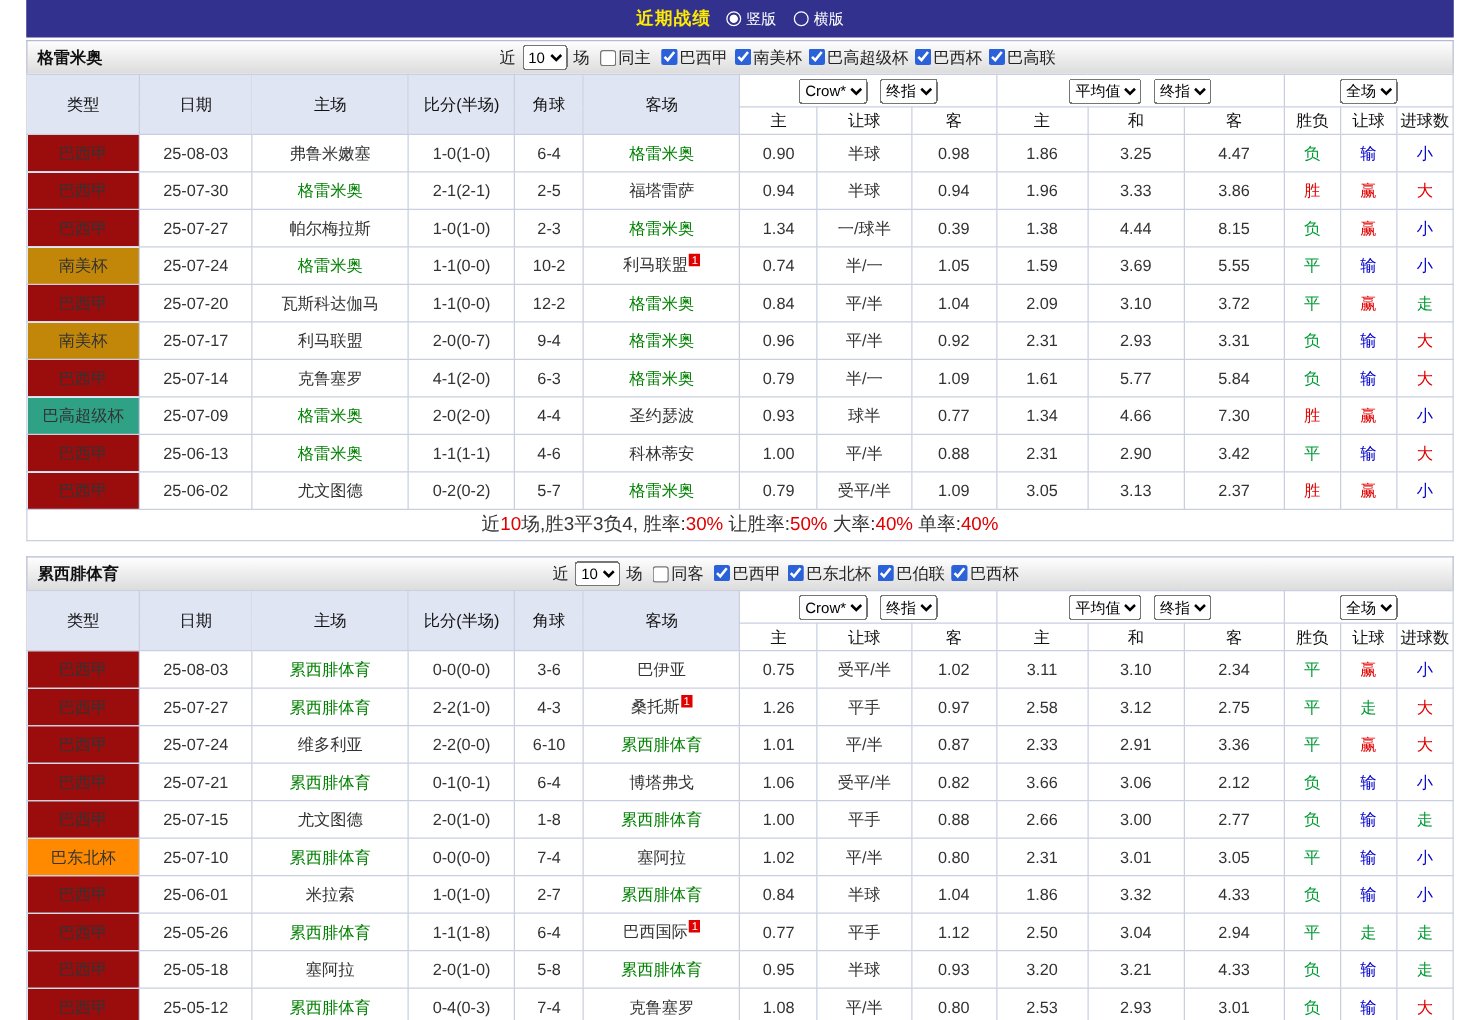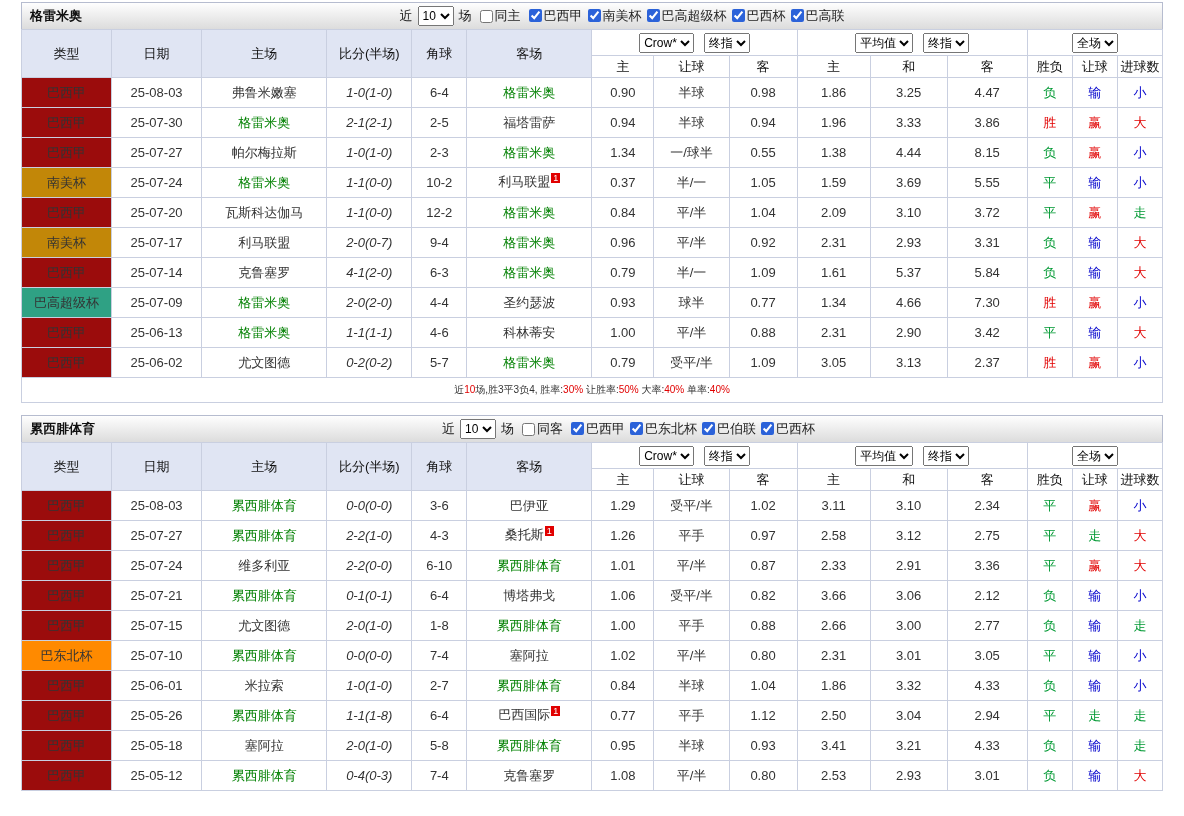"近期战绩" div.topbar { html: none -> <div> <span>近期战绩</span> <div> <label> <input> <span>竖版</span> </label> <label> <input> <span>横版</span> </label> </div> </div> }
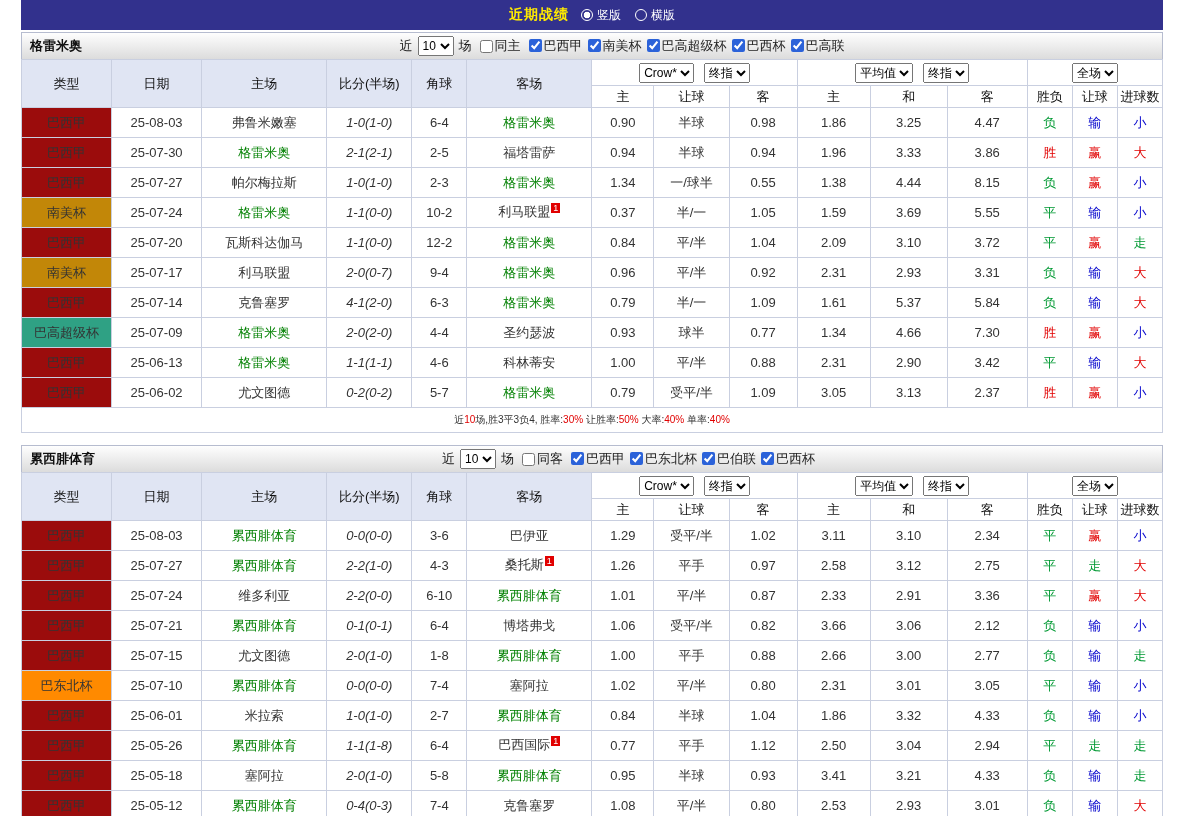"1-0(1-0)" td.score { font-style: italic -> none }
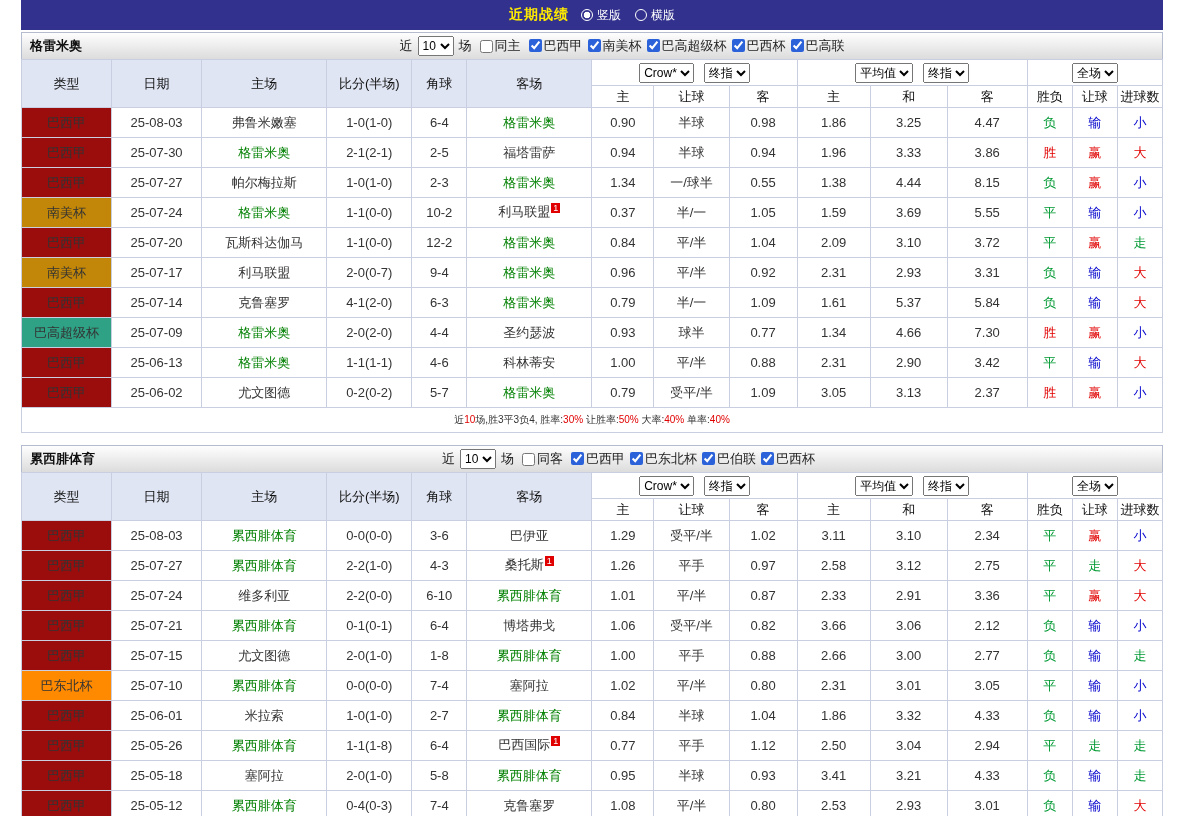"0.55" td.odd { text: 0.55 -> 0.39 }
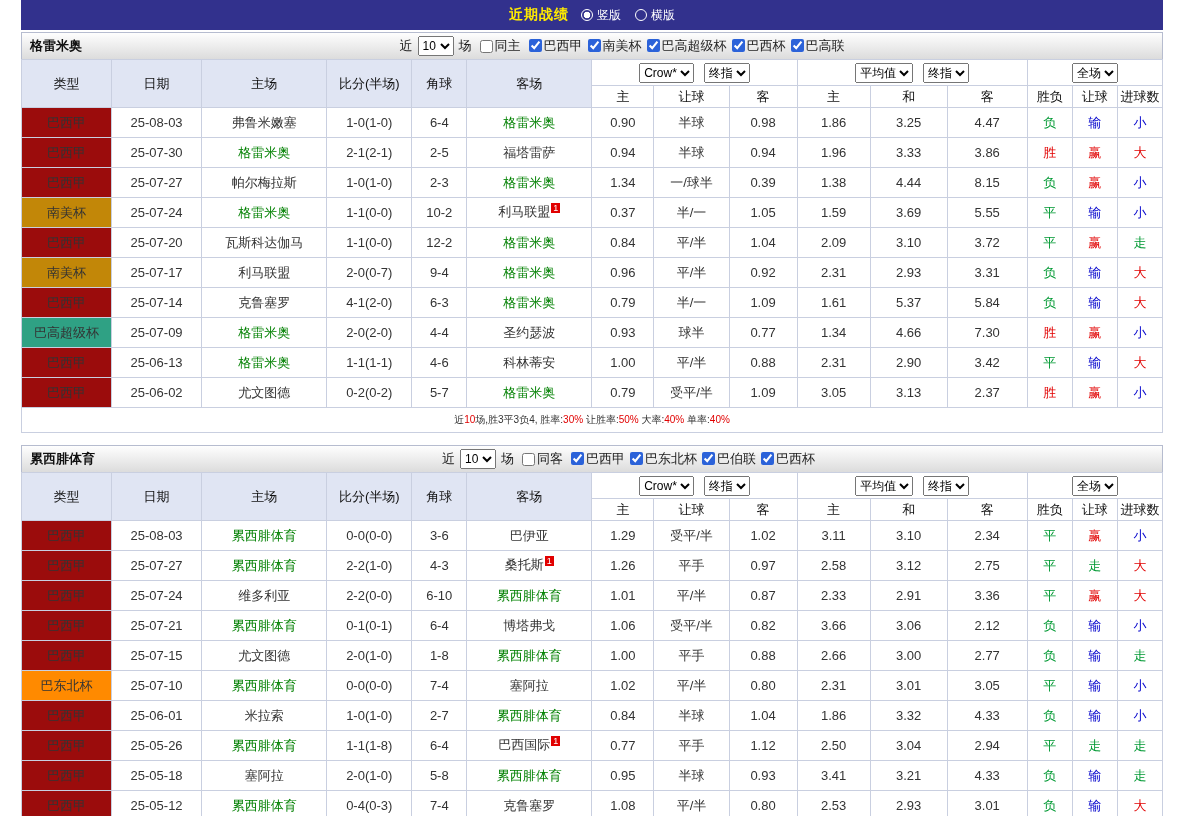"0.37" td.odd { text: 0.37 -> 0.74 }
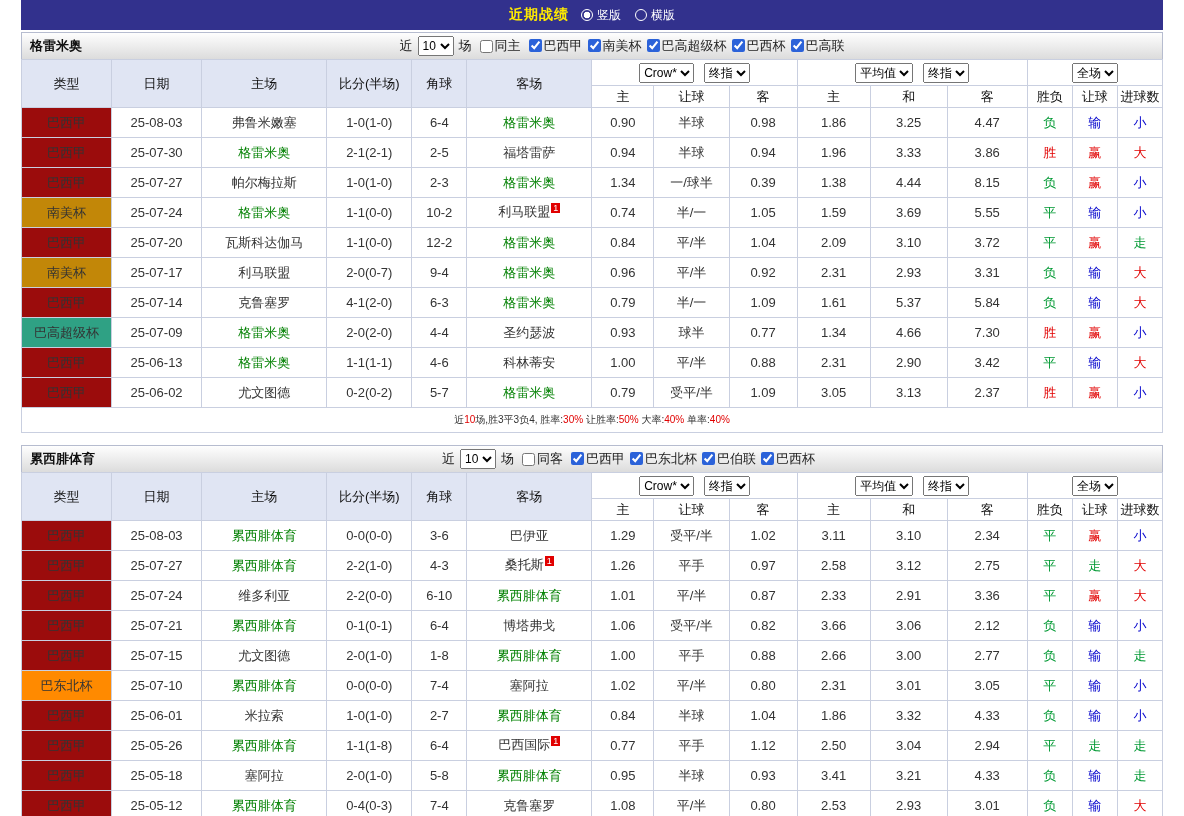"5.37" td.odd { text: 5.37 -> 5.77 }
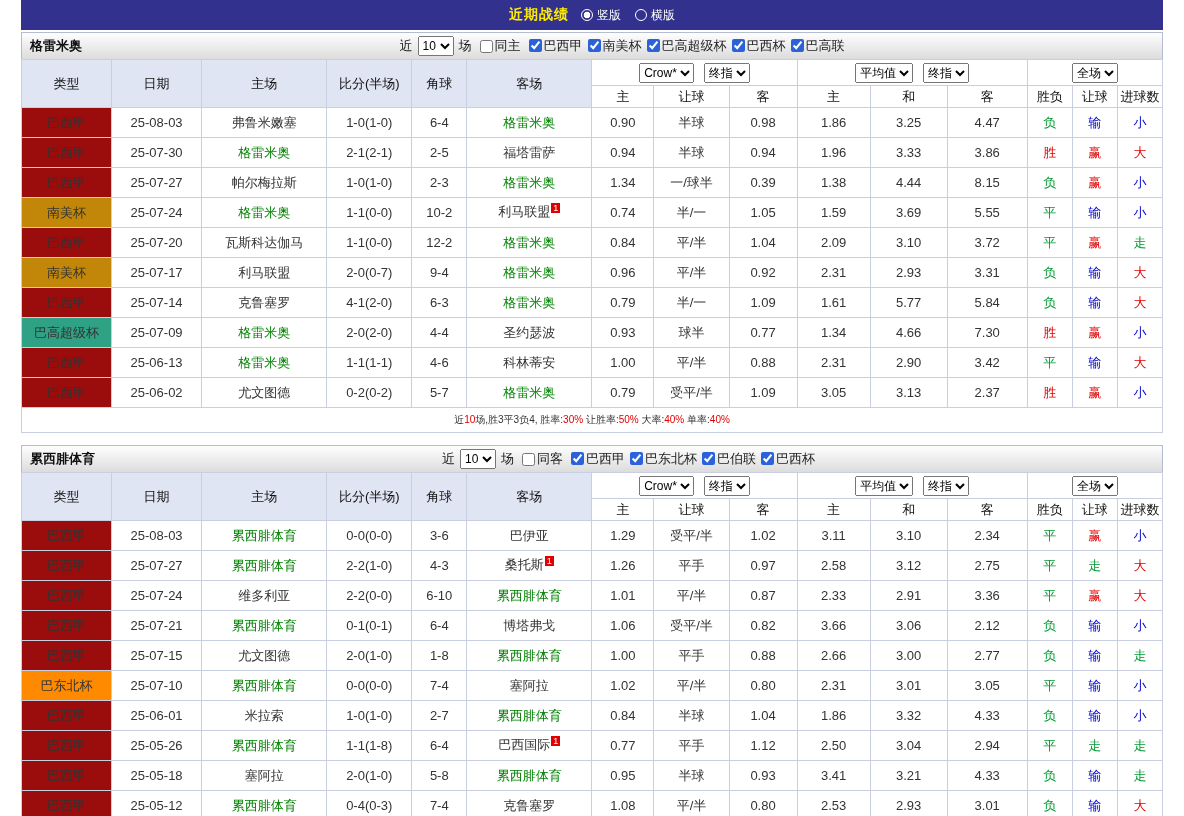"近10场,胜3平3负4, 胜率:30% 让胜率:50% 大率:40%" .summary { font-size: 10px -> 15px }
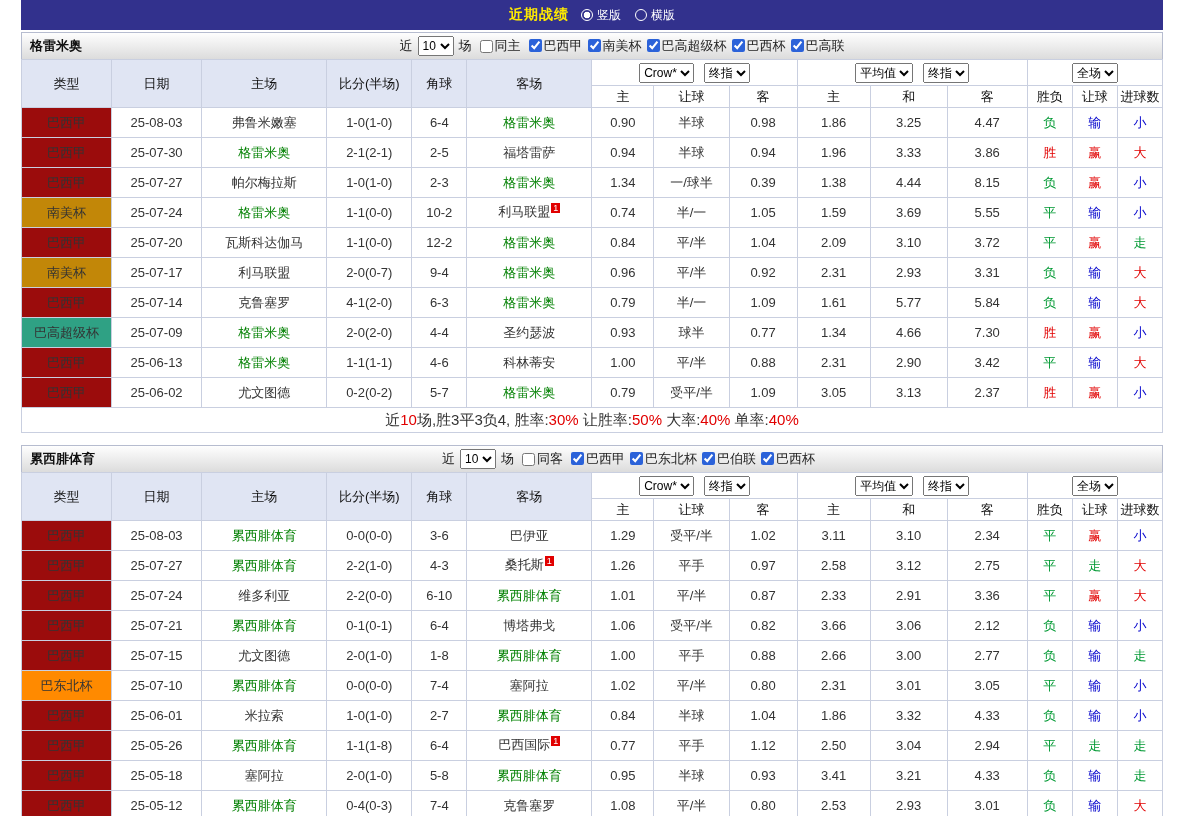"1.29" td.odd { text: 1.29 -> 0.75 }
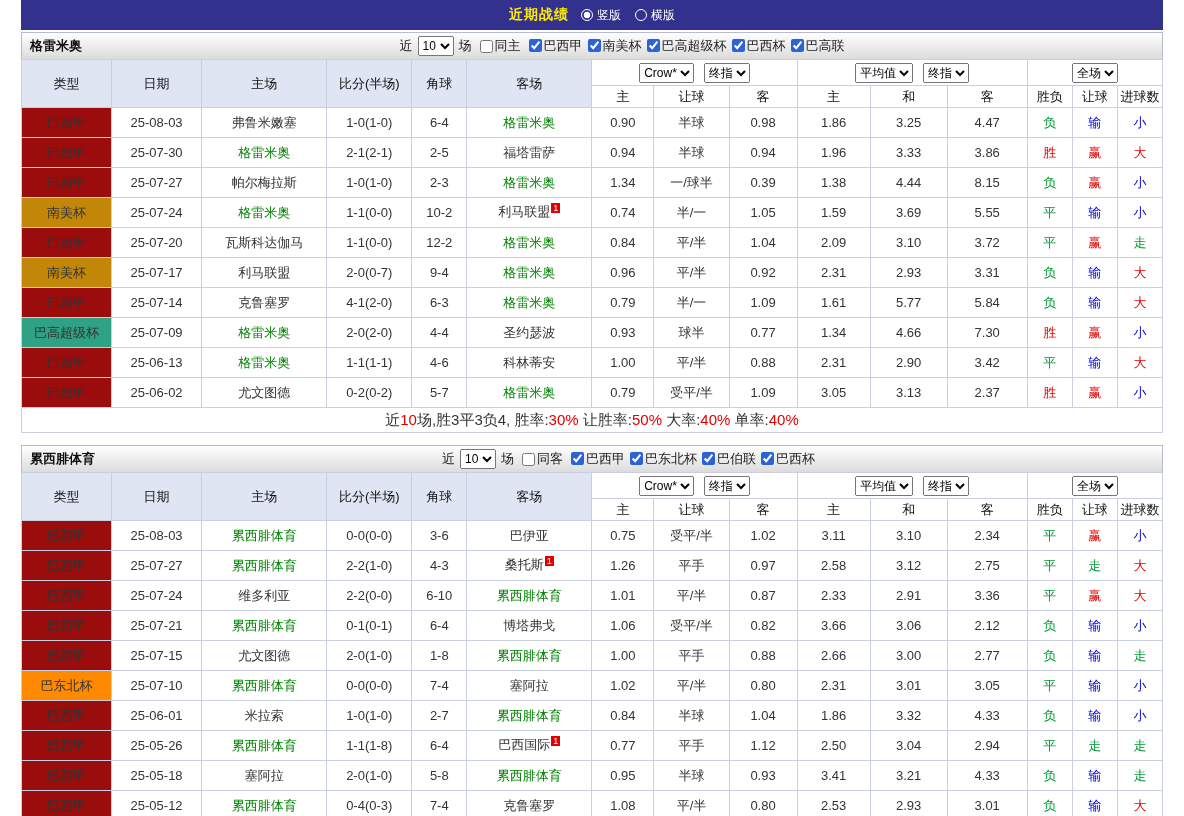"3.41" td.odd { text: 3.41 -> 3.20 }
